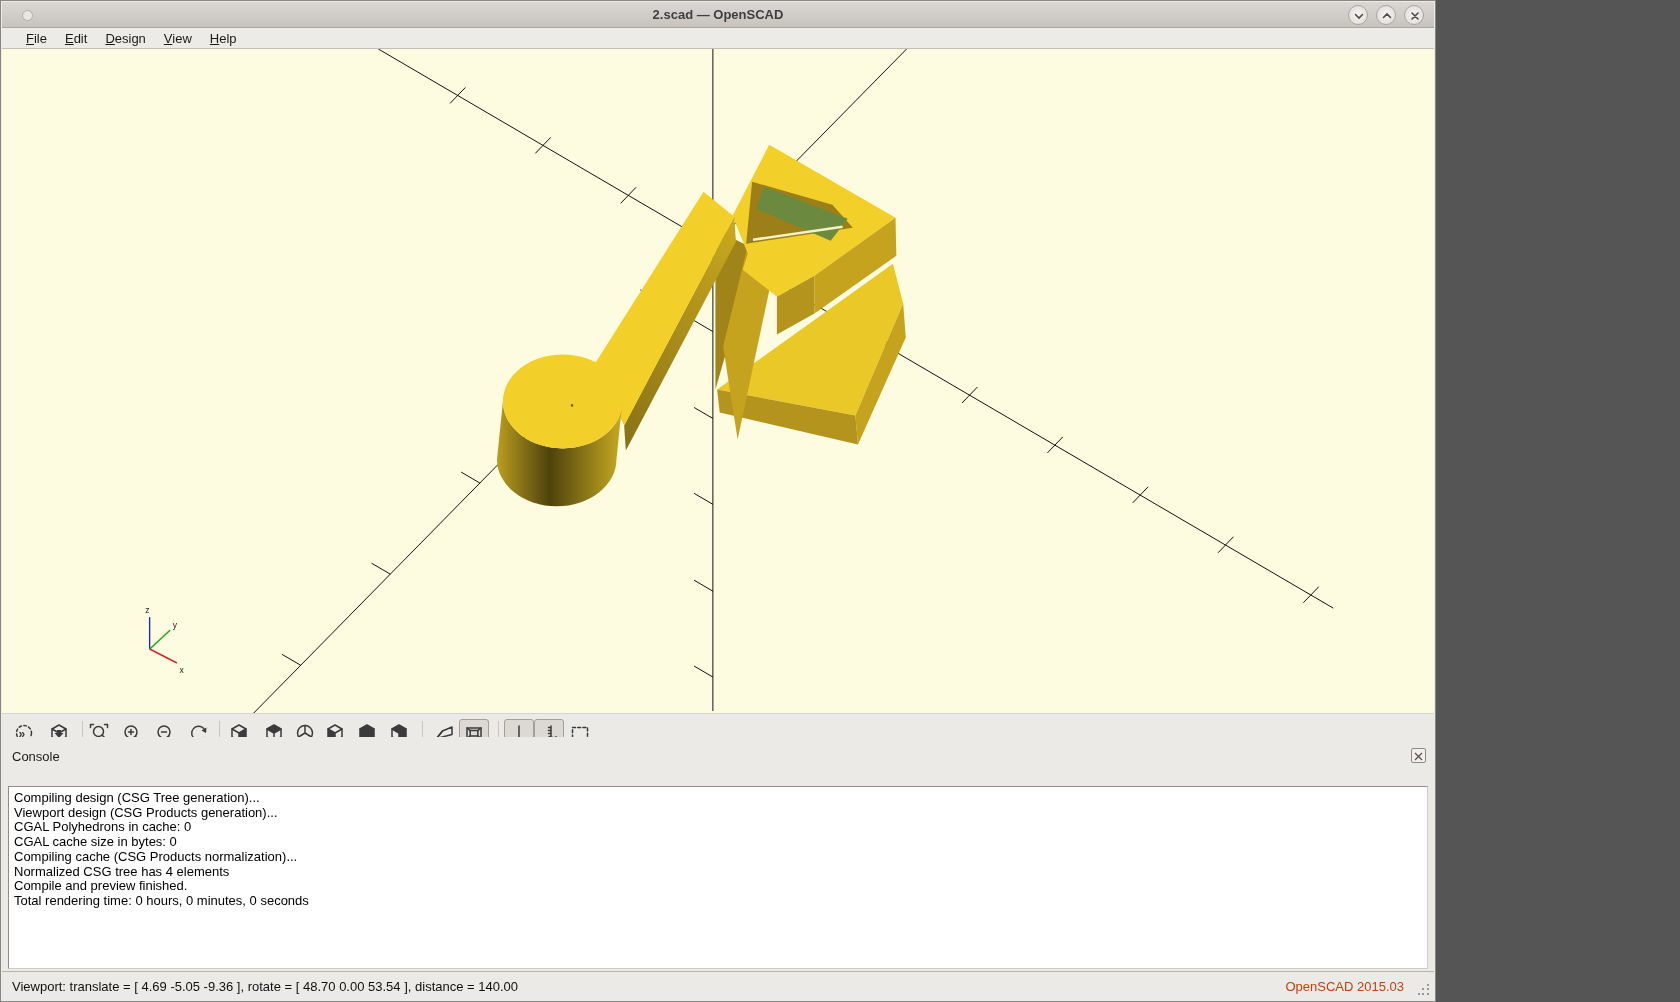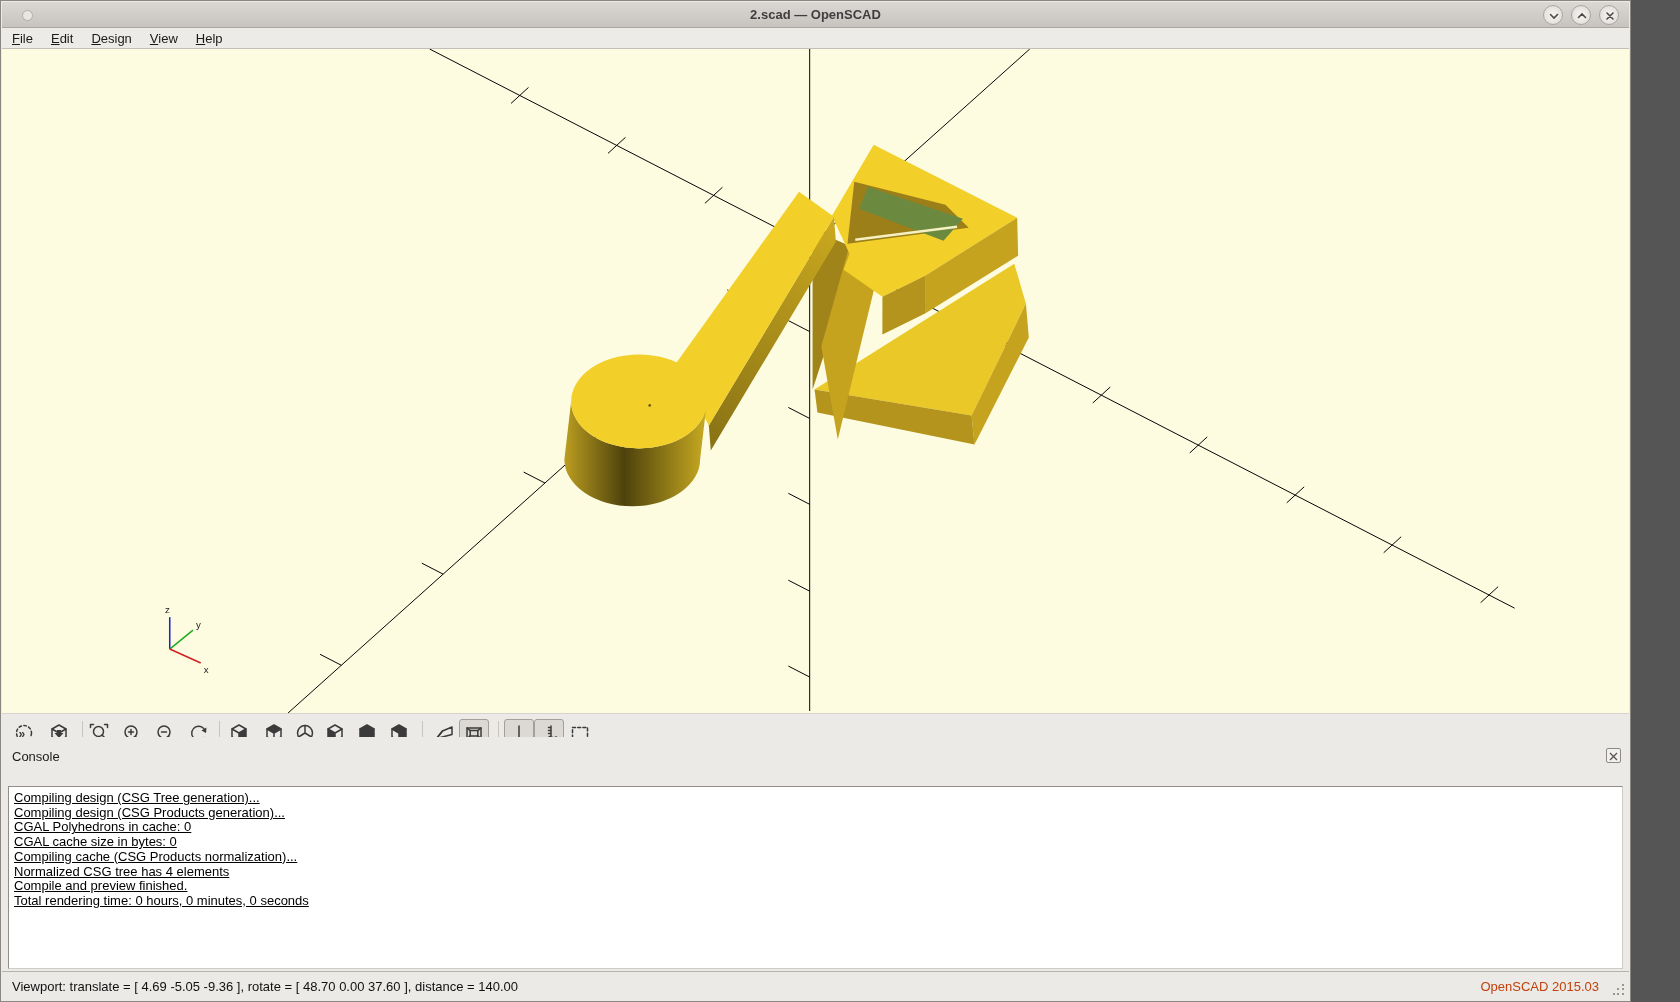"2.scad — OpenSCAD" #win { width: 1631px -> 1436px }
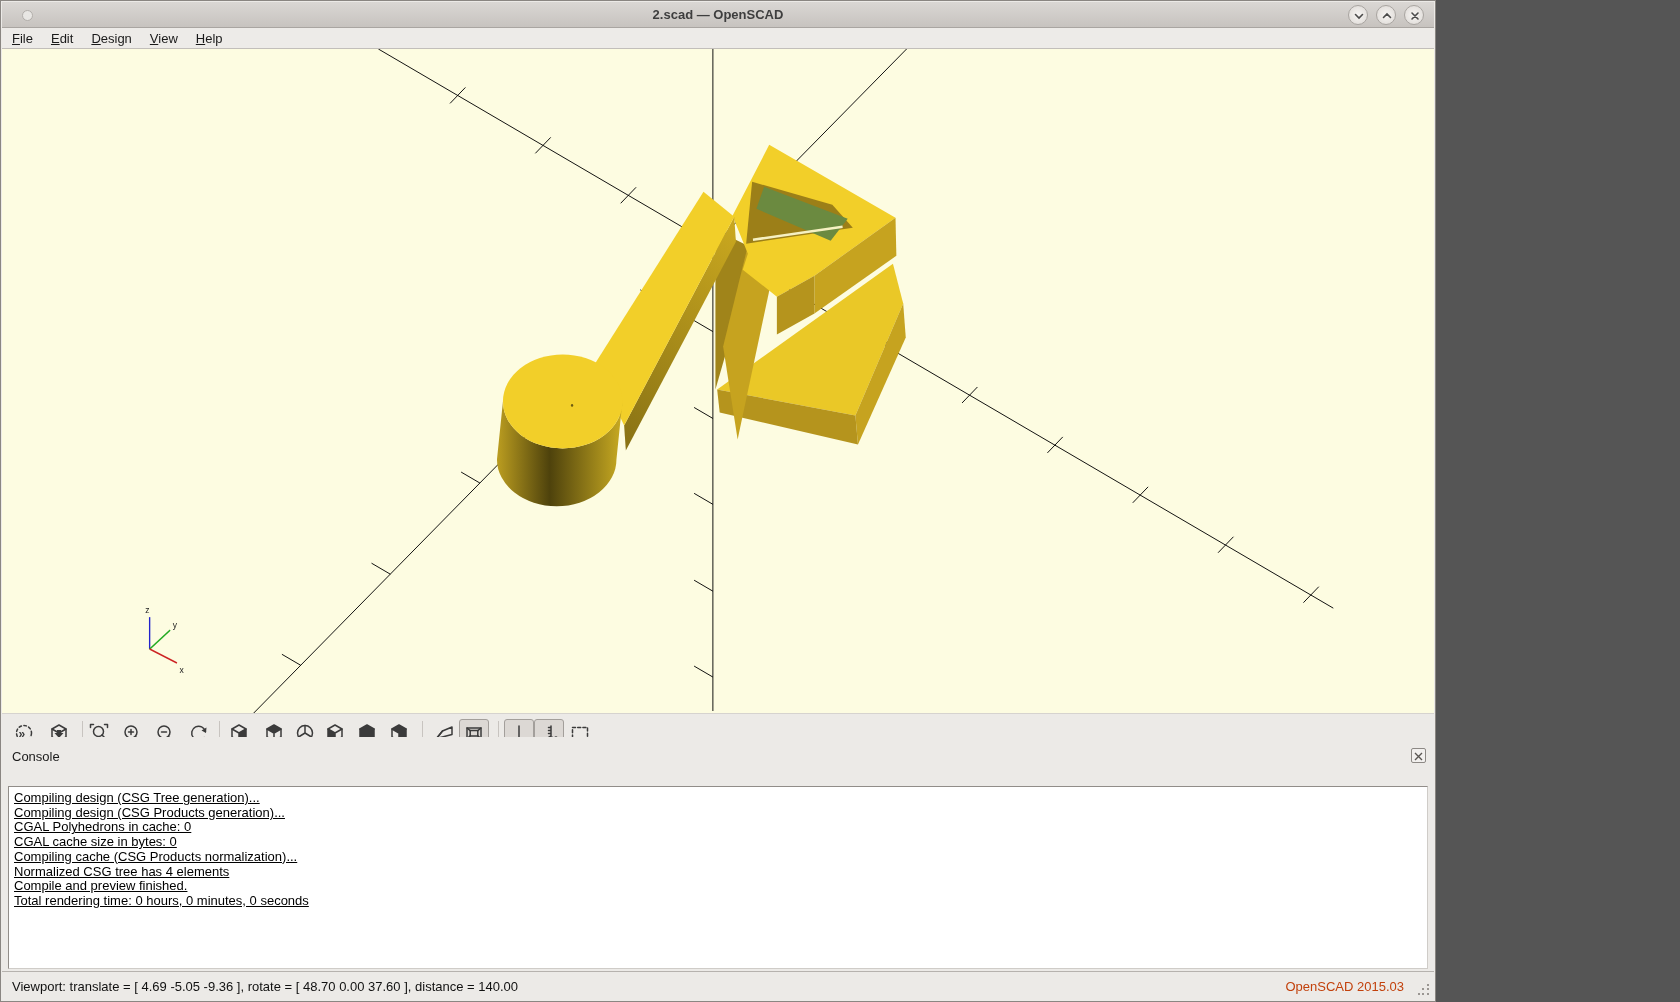"File" #menubar { padding-left: 1px -> 15px }
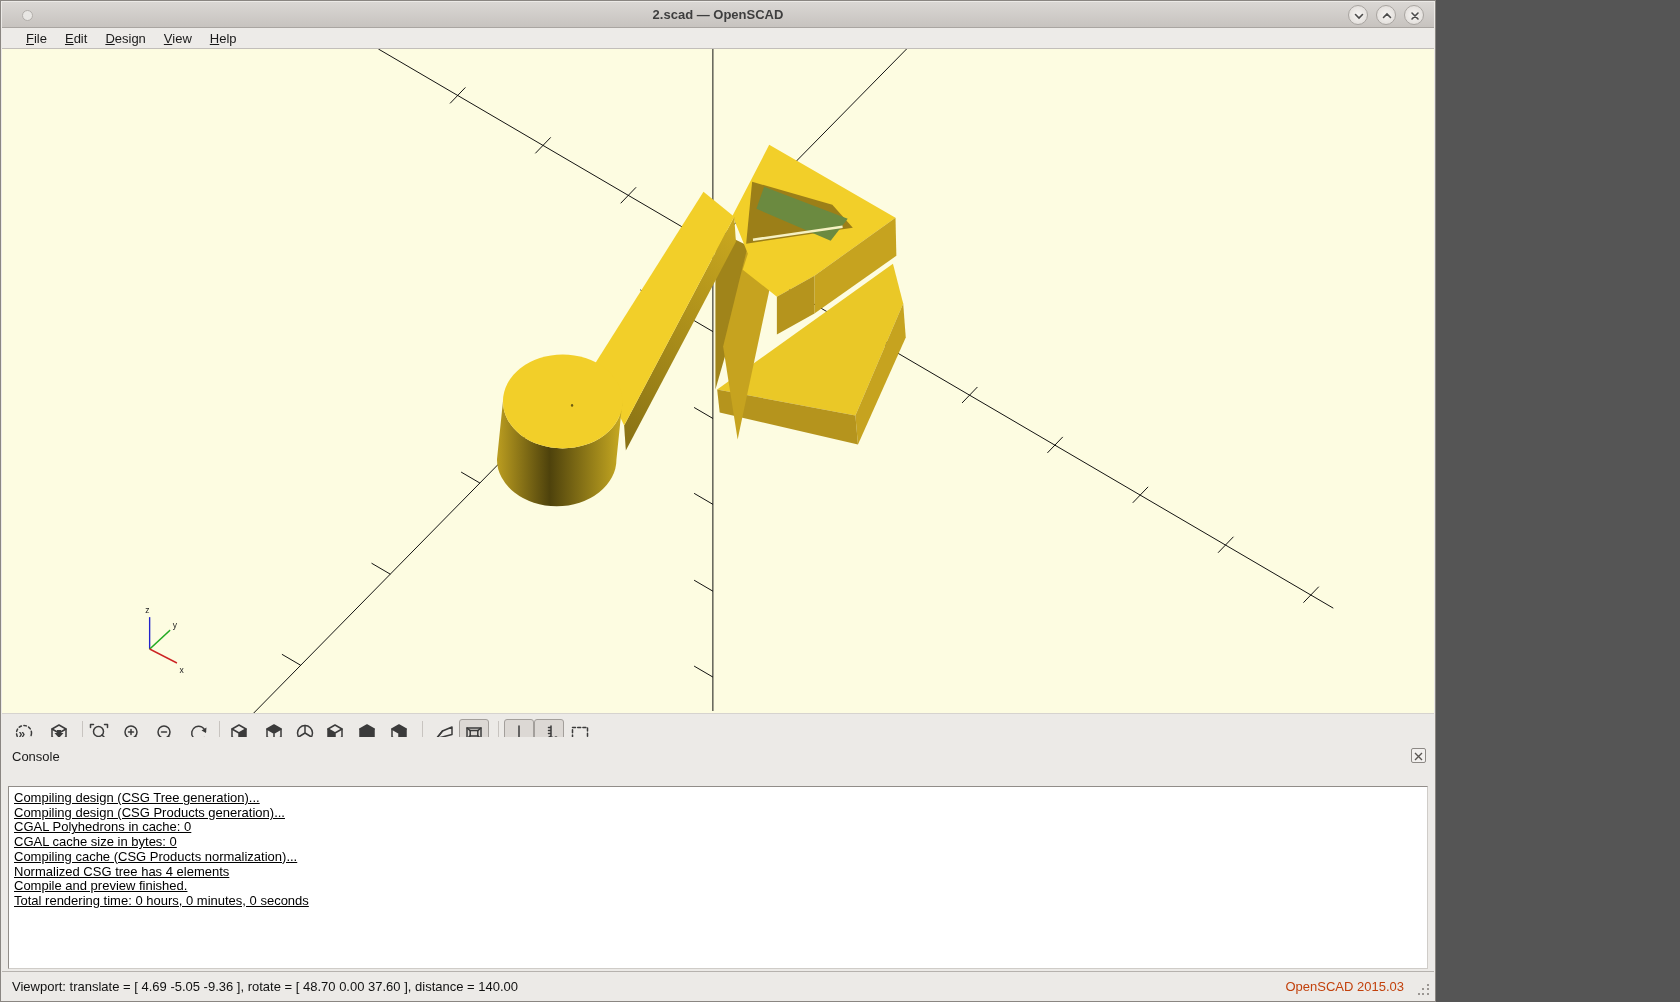"Compiling design (CSG Tree" .console-line { text-decoration: underline -> none }
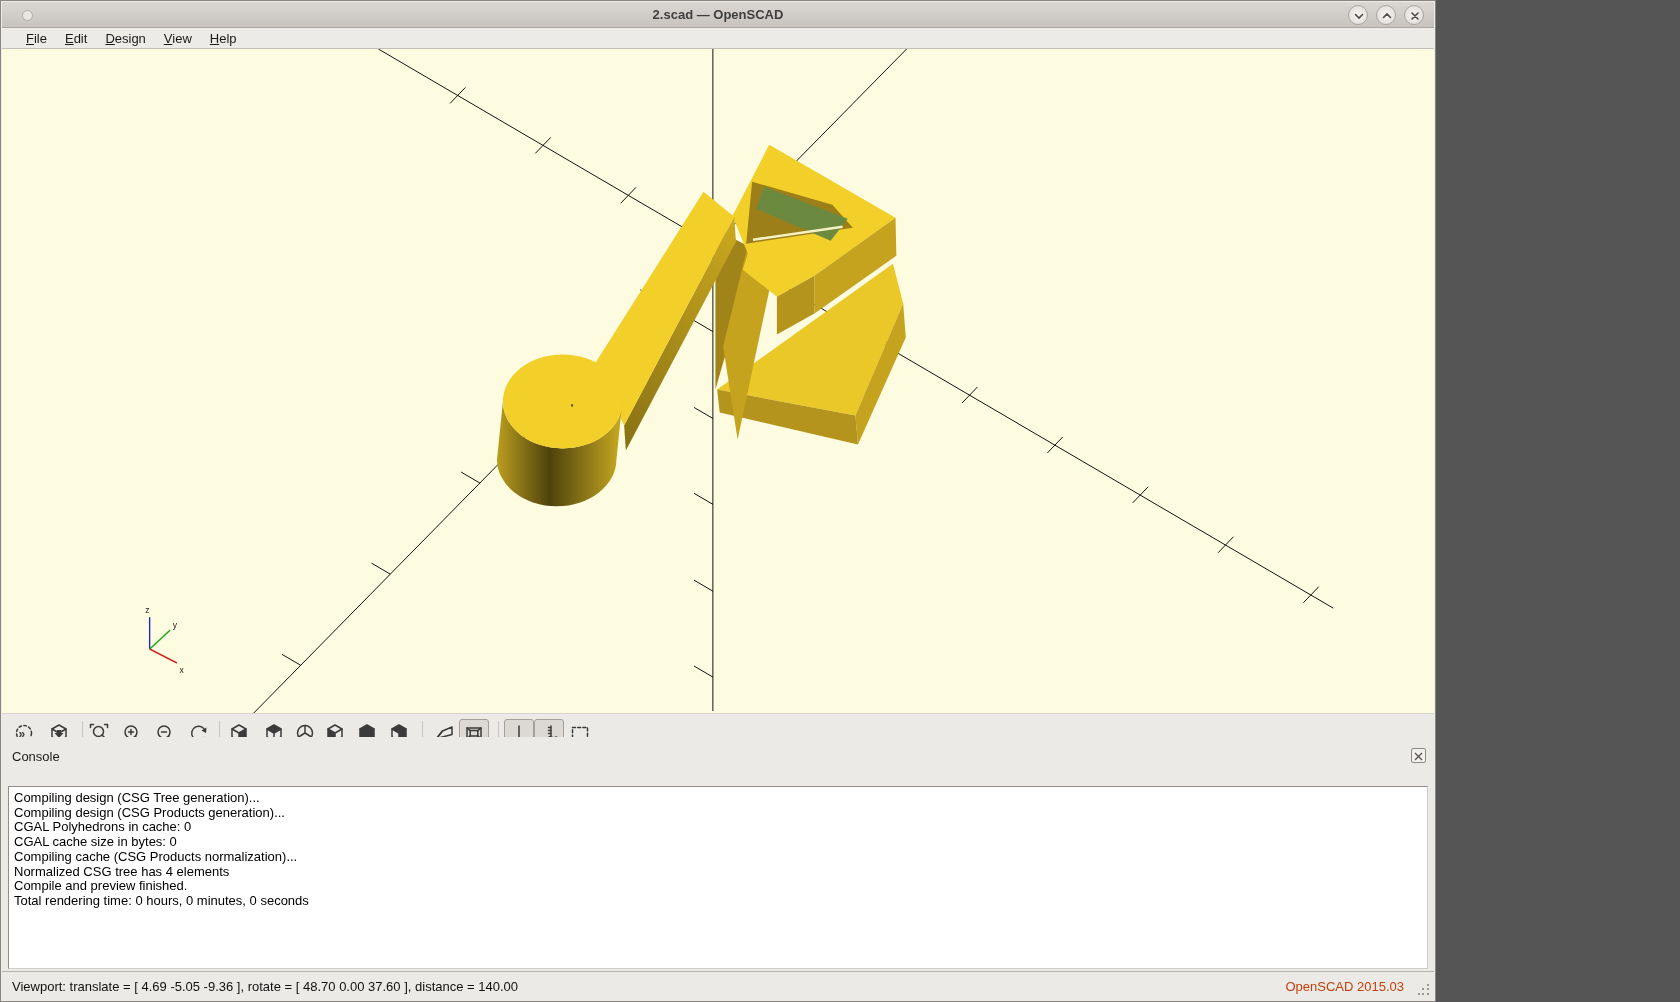"Compiling design (CSG Products" div.console-line { text: Compiling -> Viewport }
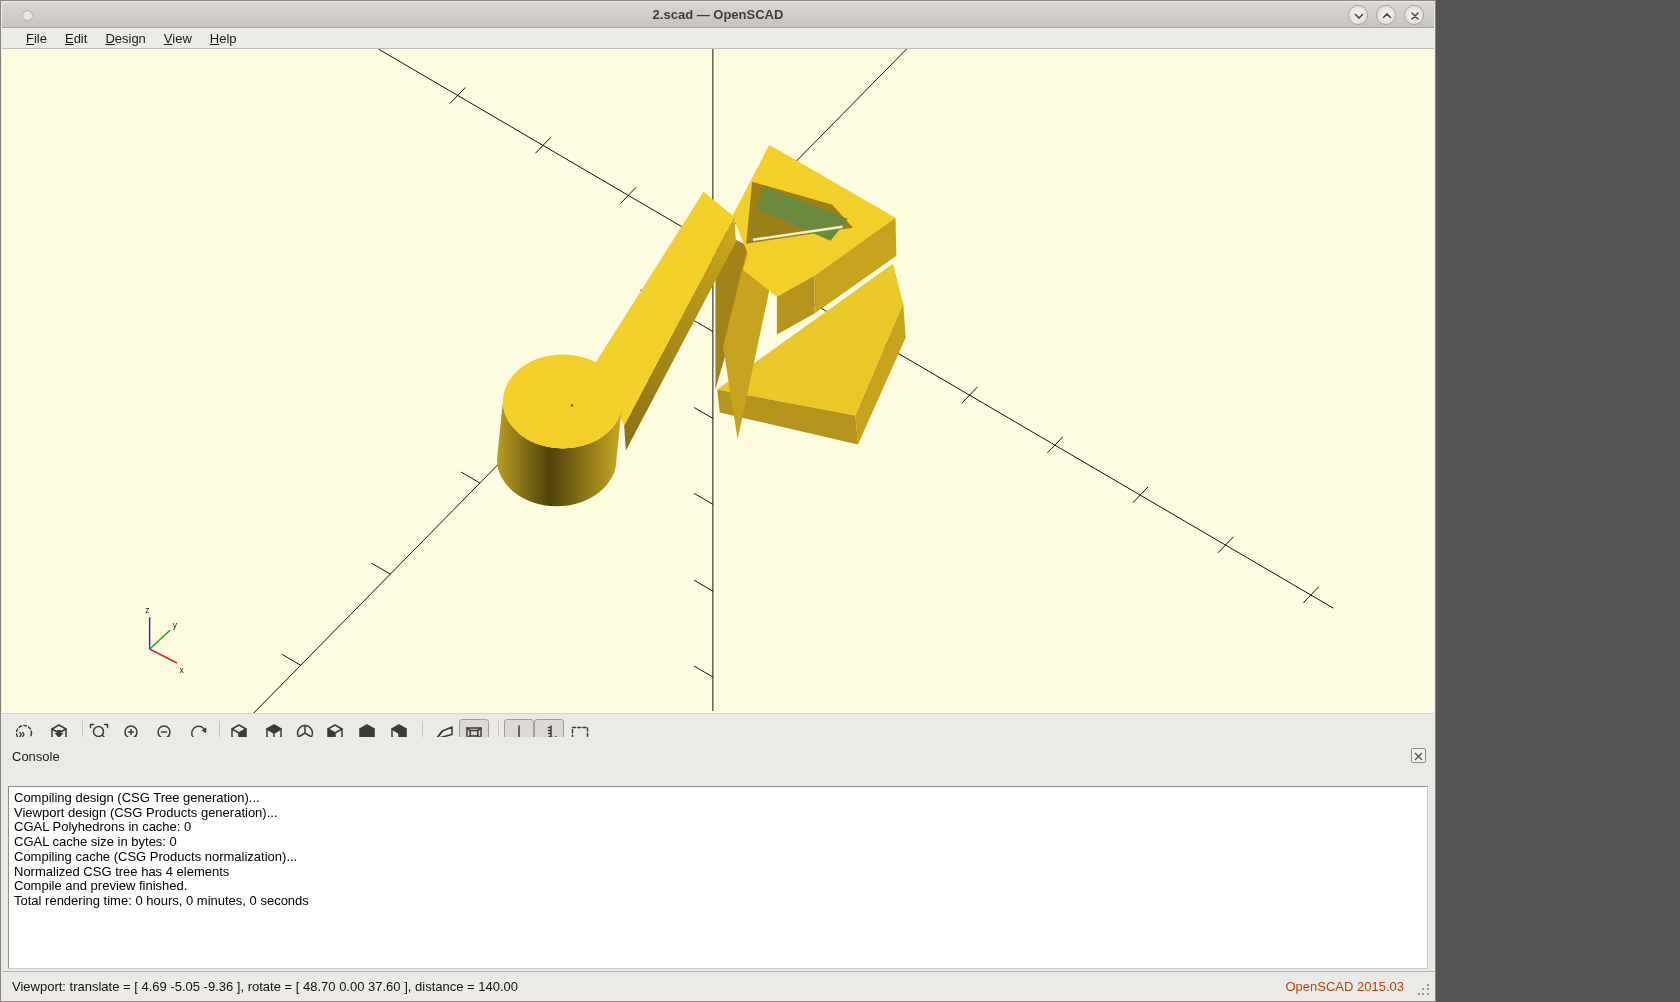"Viewport: translate = [ 4.69" span { text: 37.60 -> 53.54 }
